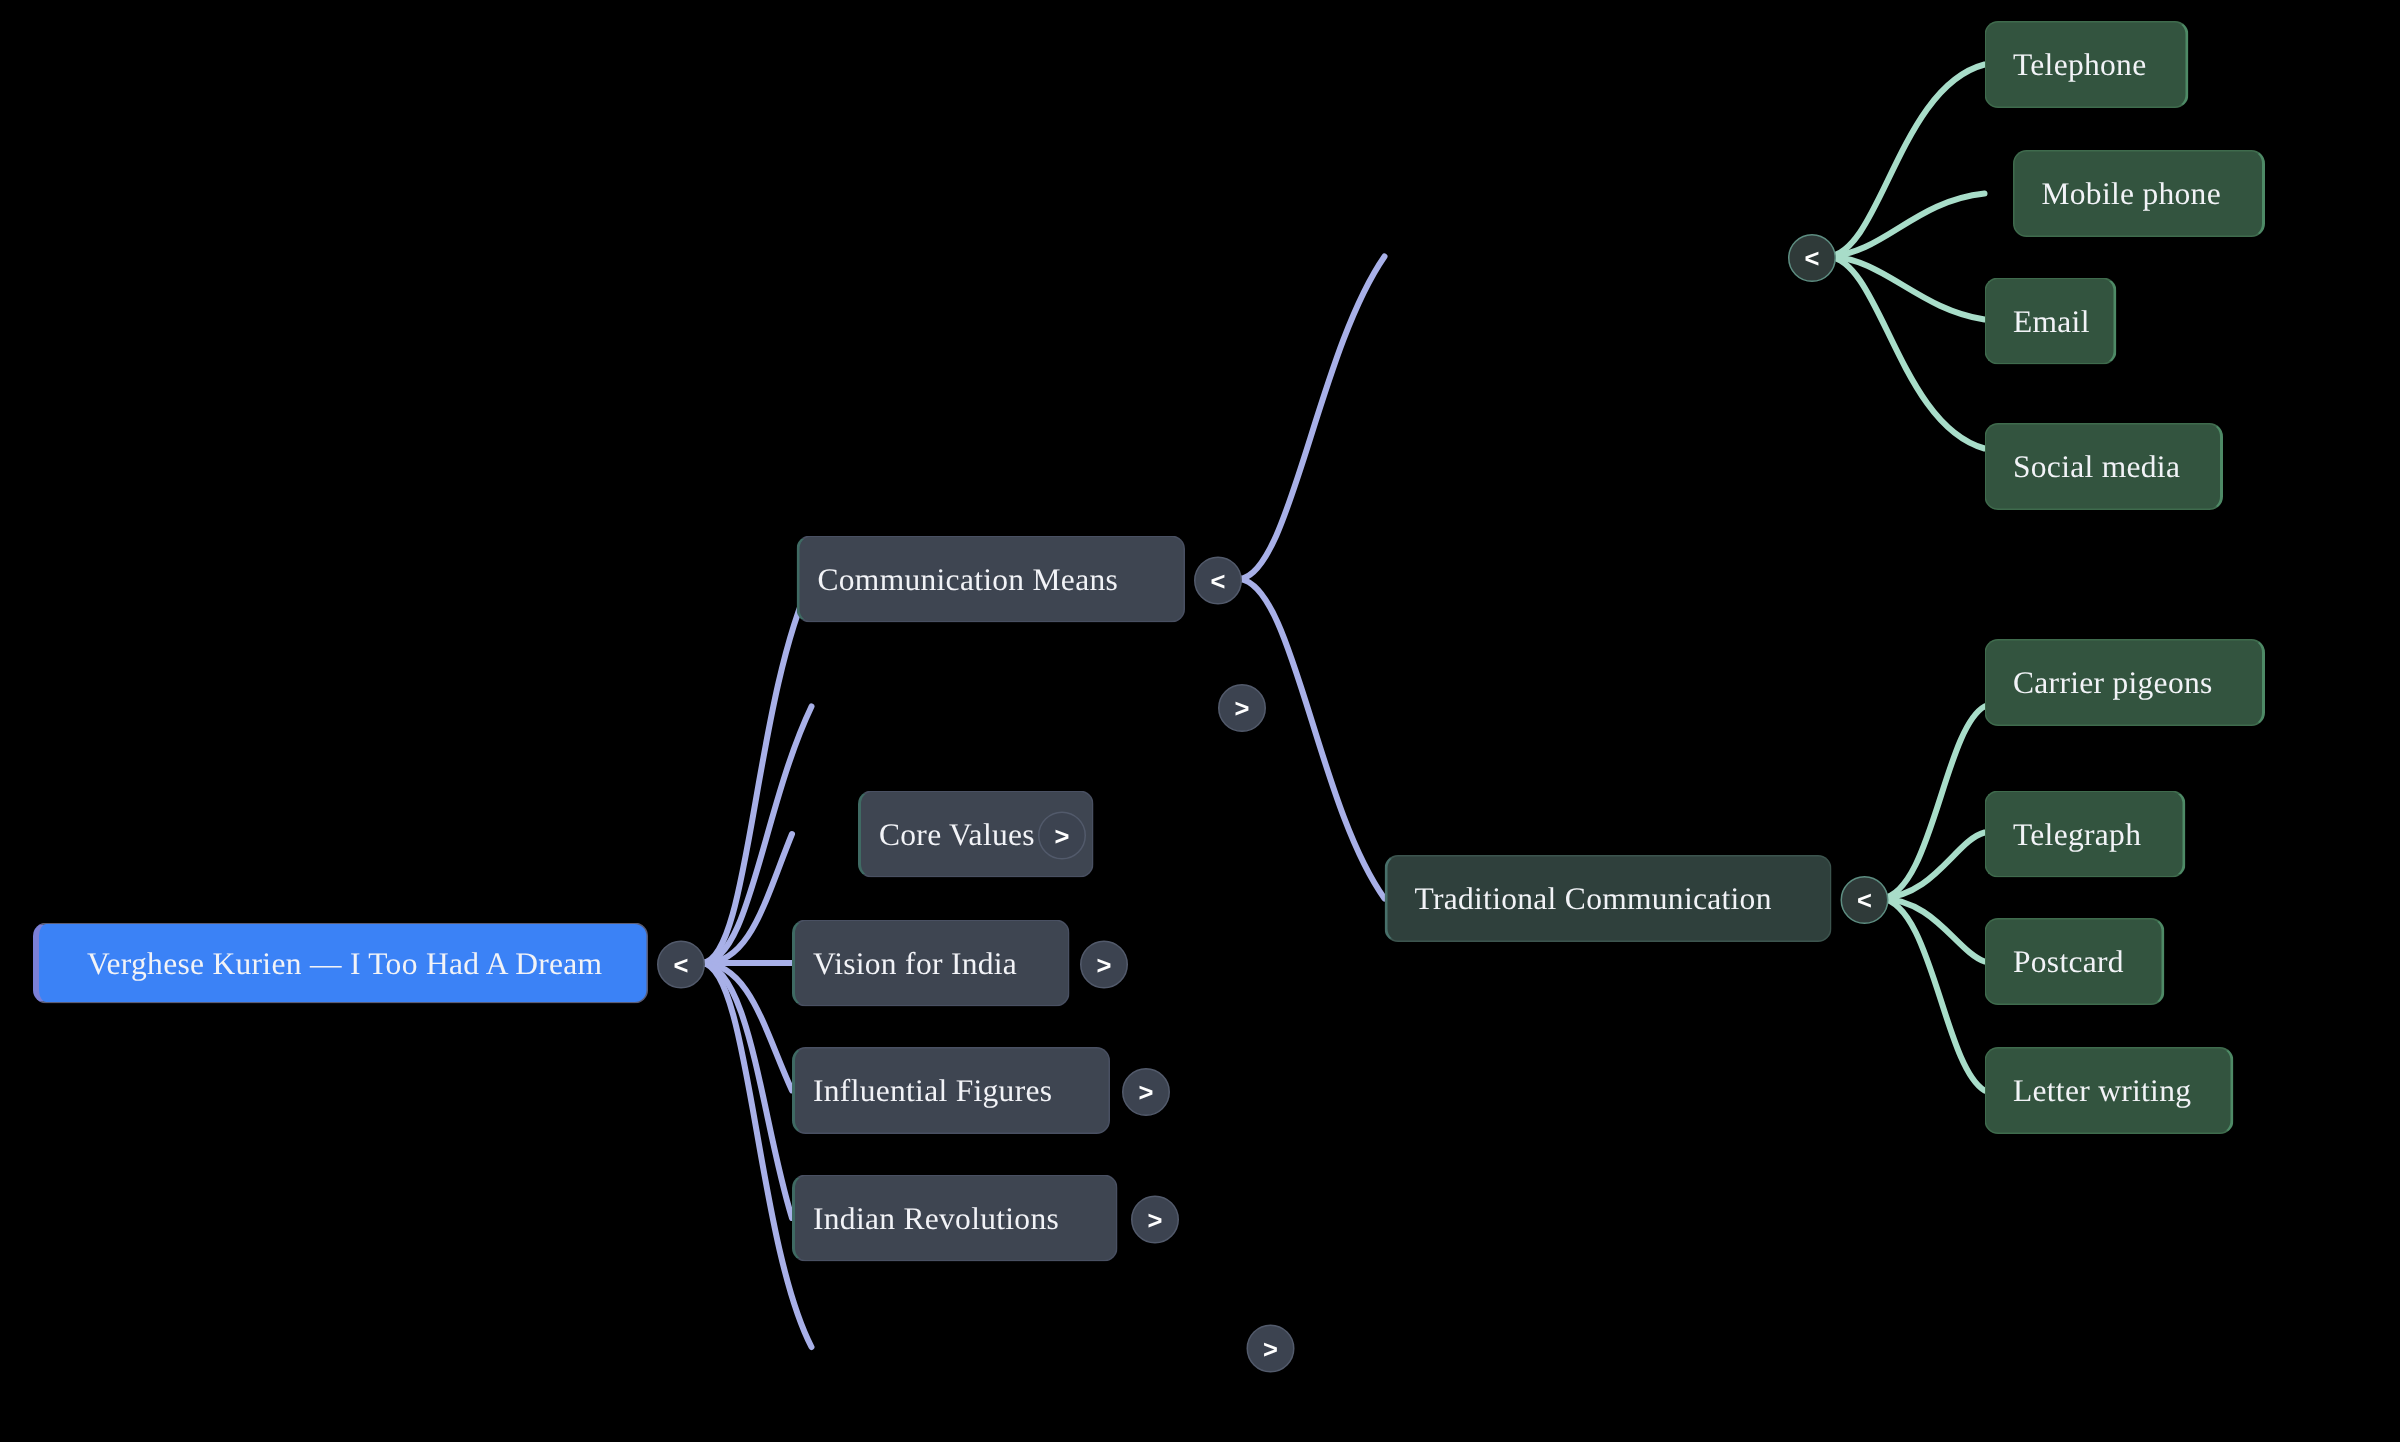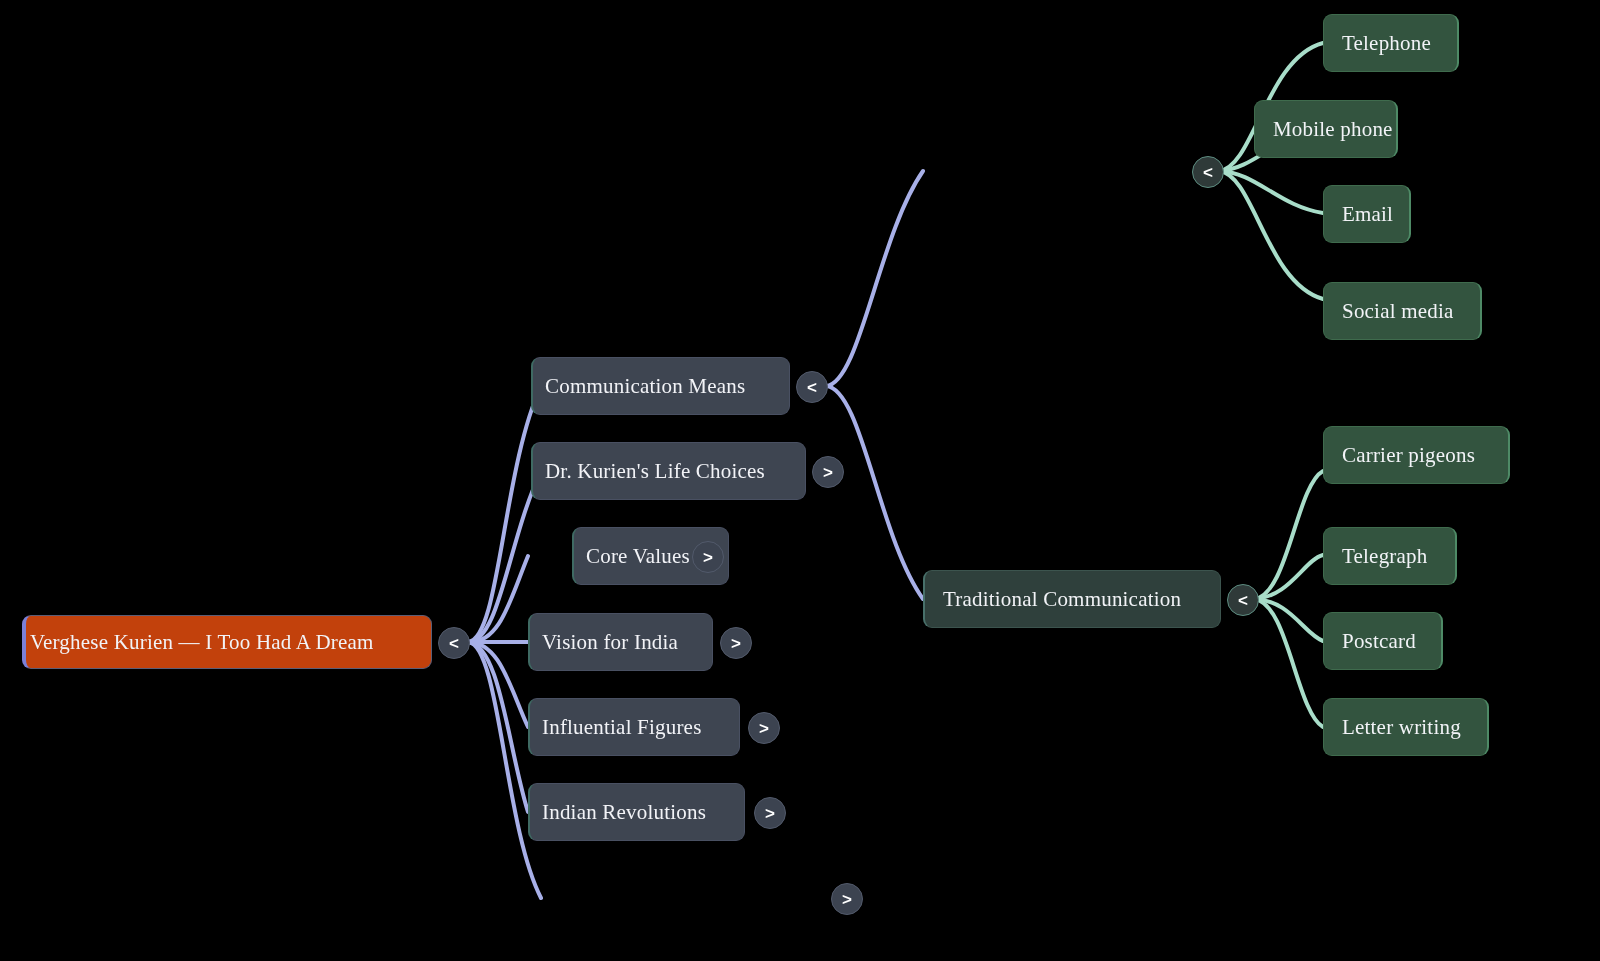"Mobile phone" div.node { left: 1254px -> 1342px; width: 144px -> 168px }
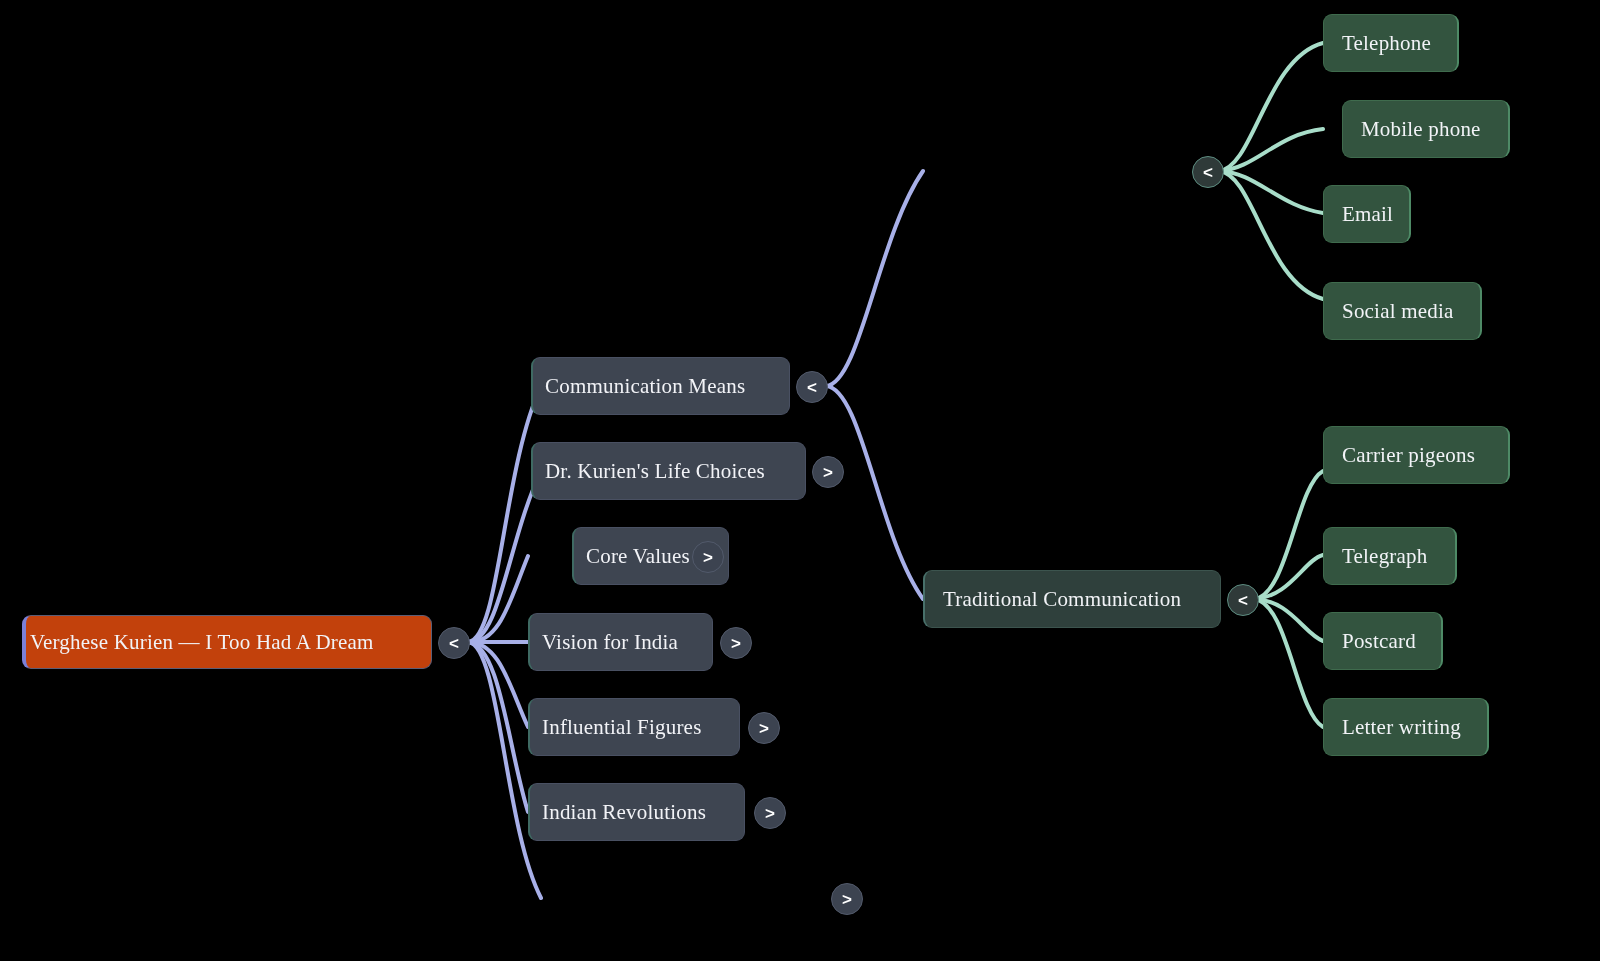"Dr. Kurien's Life Choices" div.node { html: <div> <span>Dr. Kurien's Life Choices</span> </div> -> none }
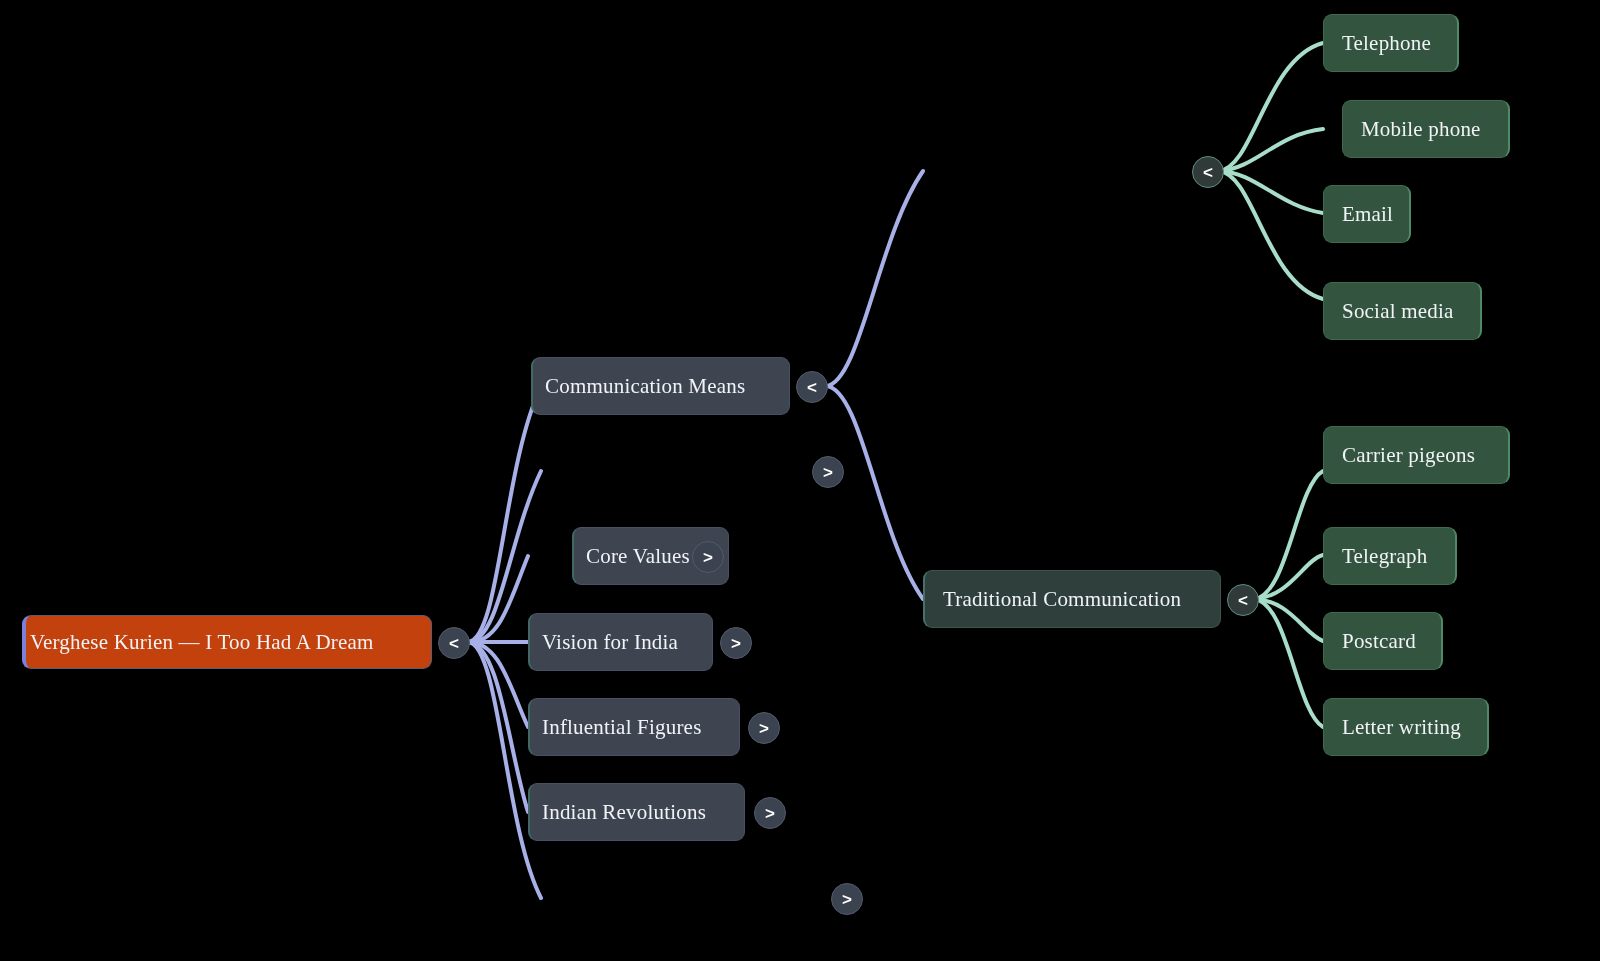"Verghese Kurien — I Too" .node.root { background: #c2410c -> #3b82f6; padding: 0 4px -> 0 32px }
